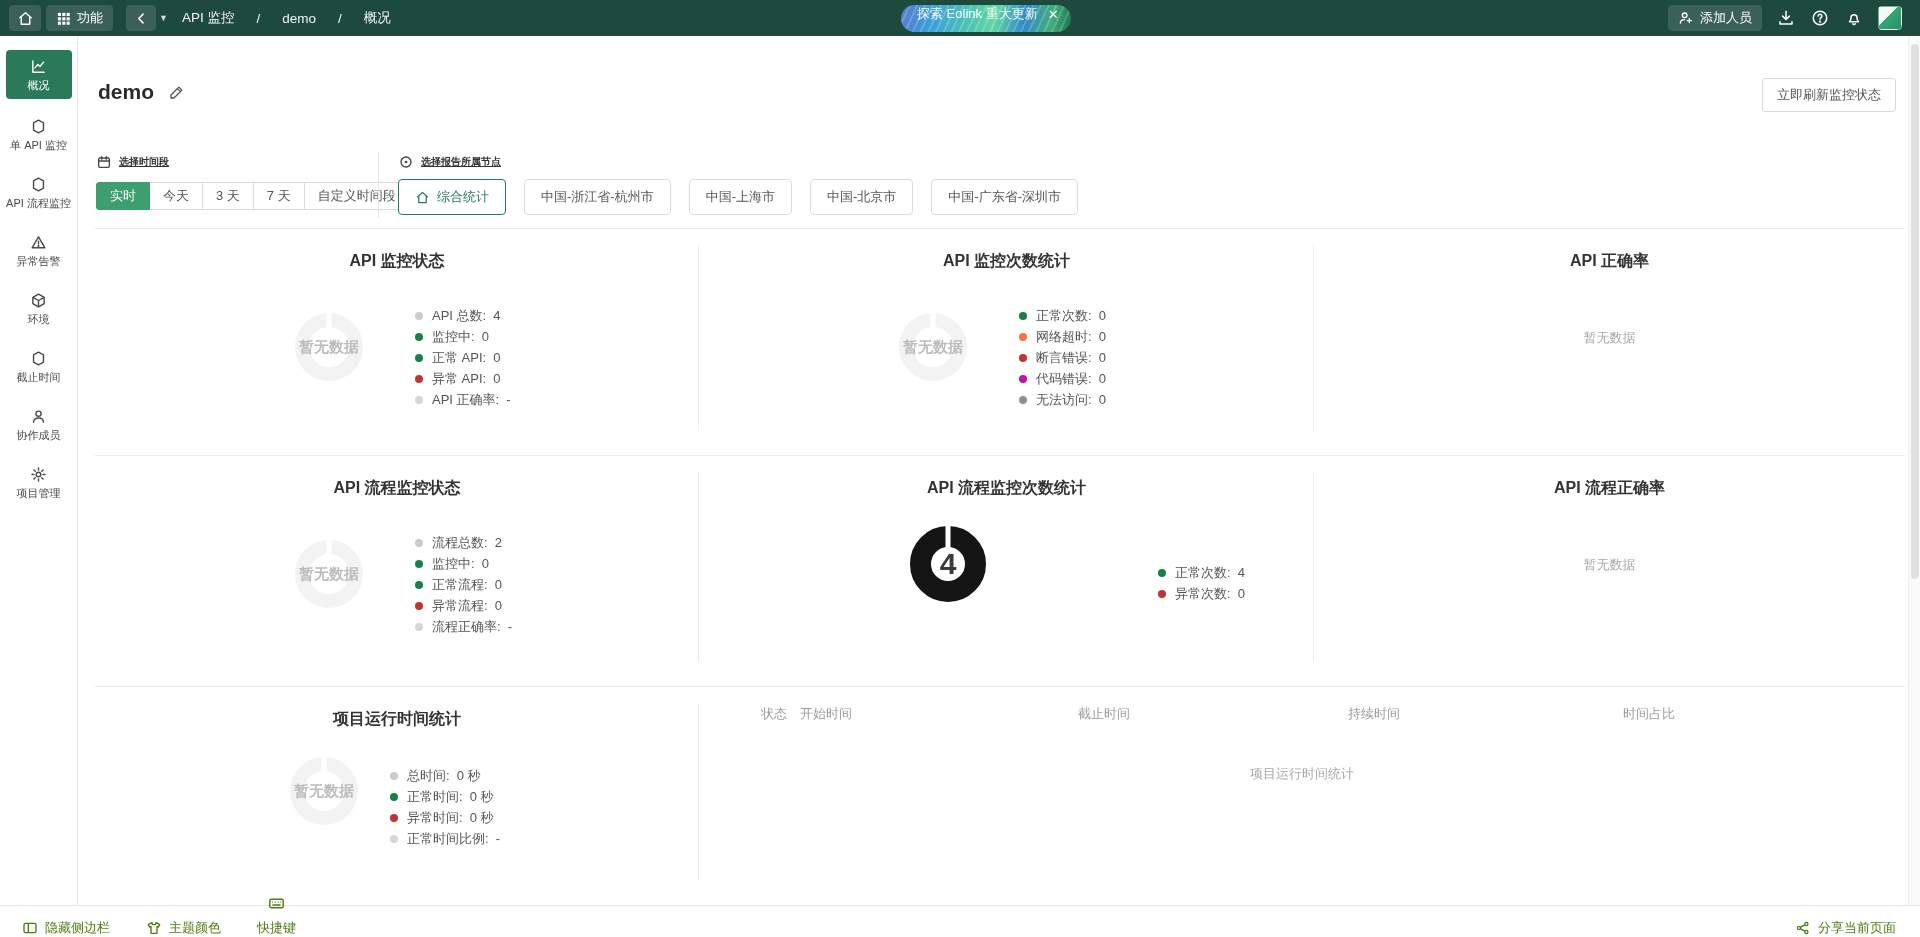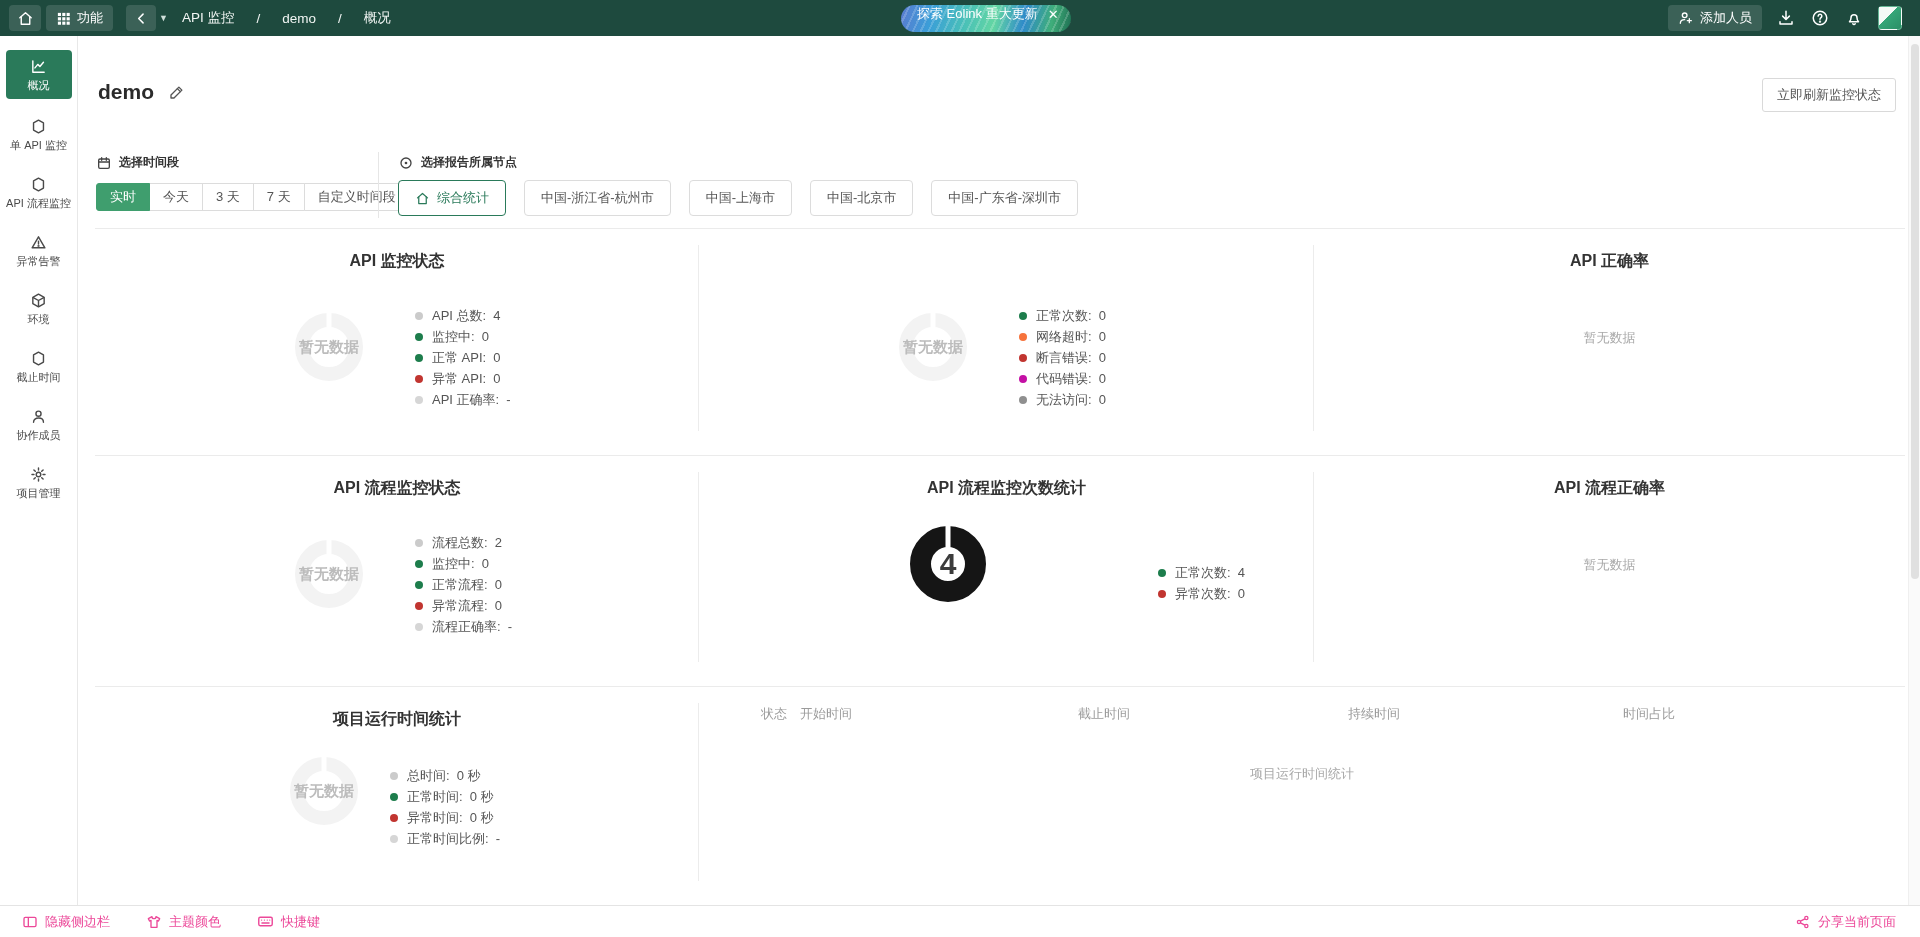"选择时间段" .flabel { font-size: 12px -> 10px; text-decoration: none -> underline }
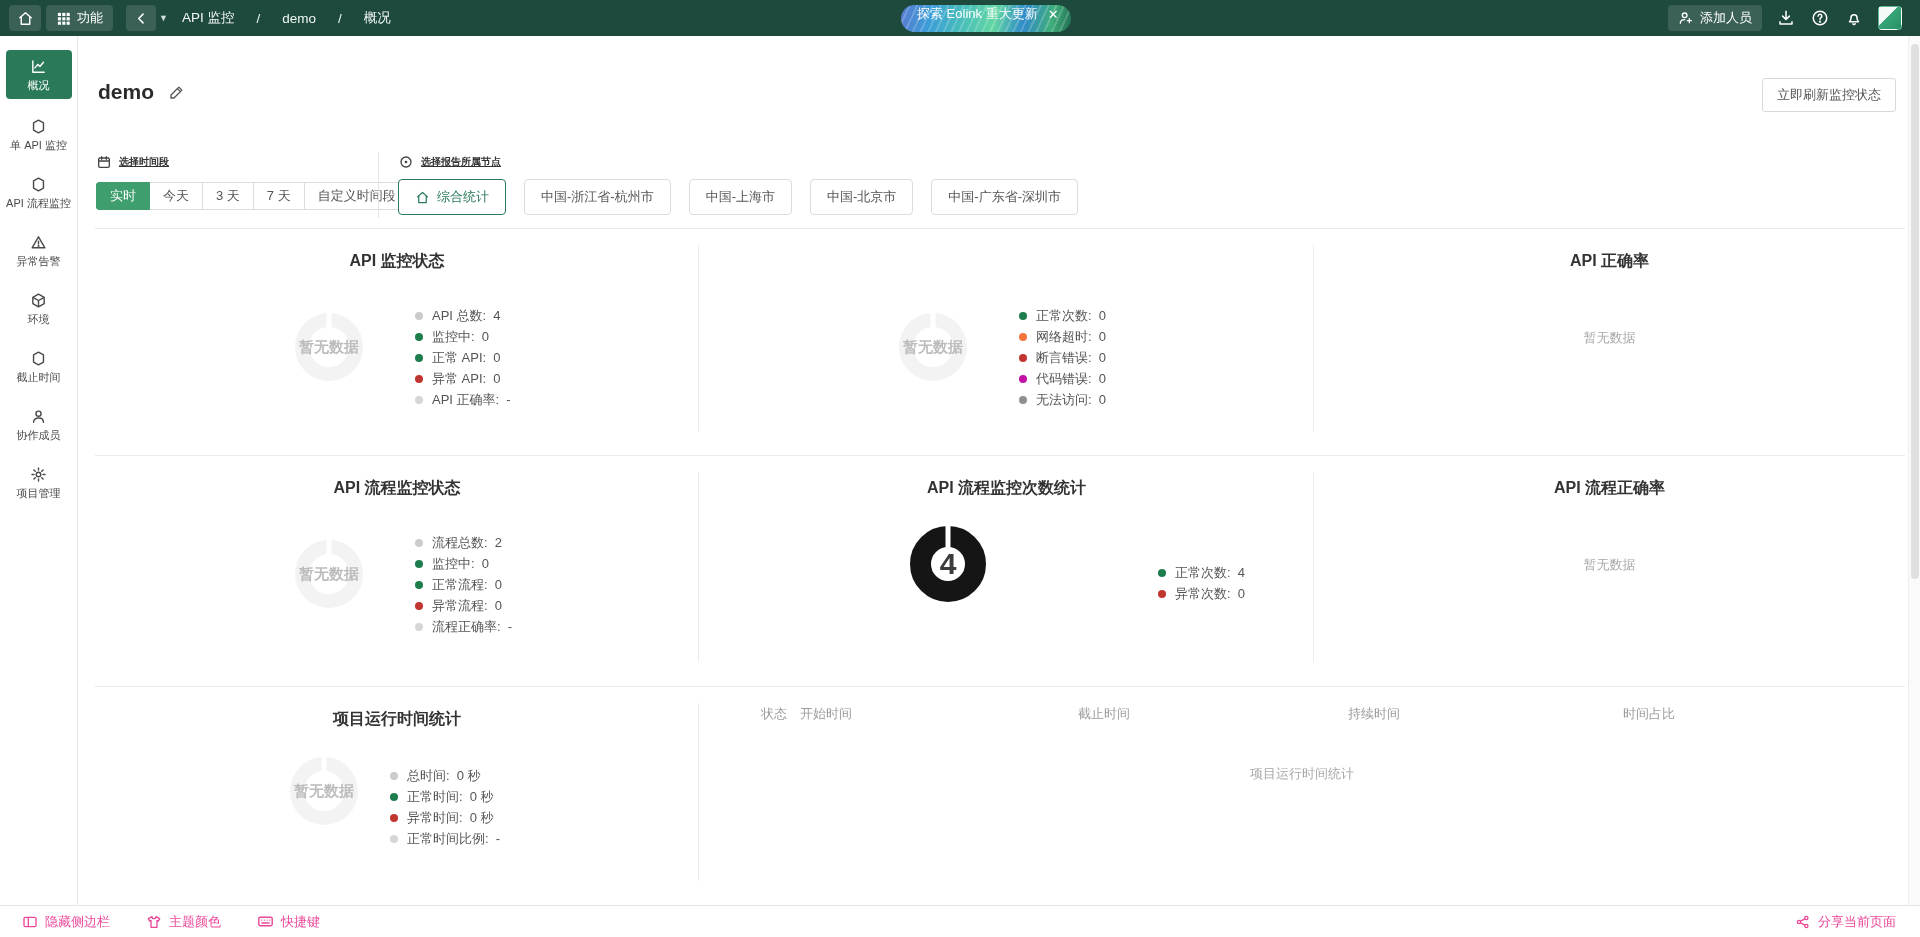"API 监控次数统计" div.card-title { html: none -> <div>API 监控次数统计</div> }
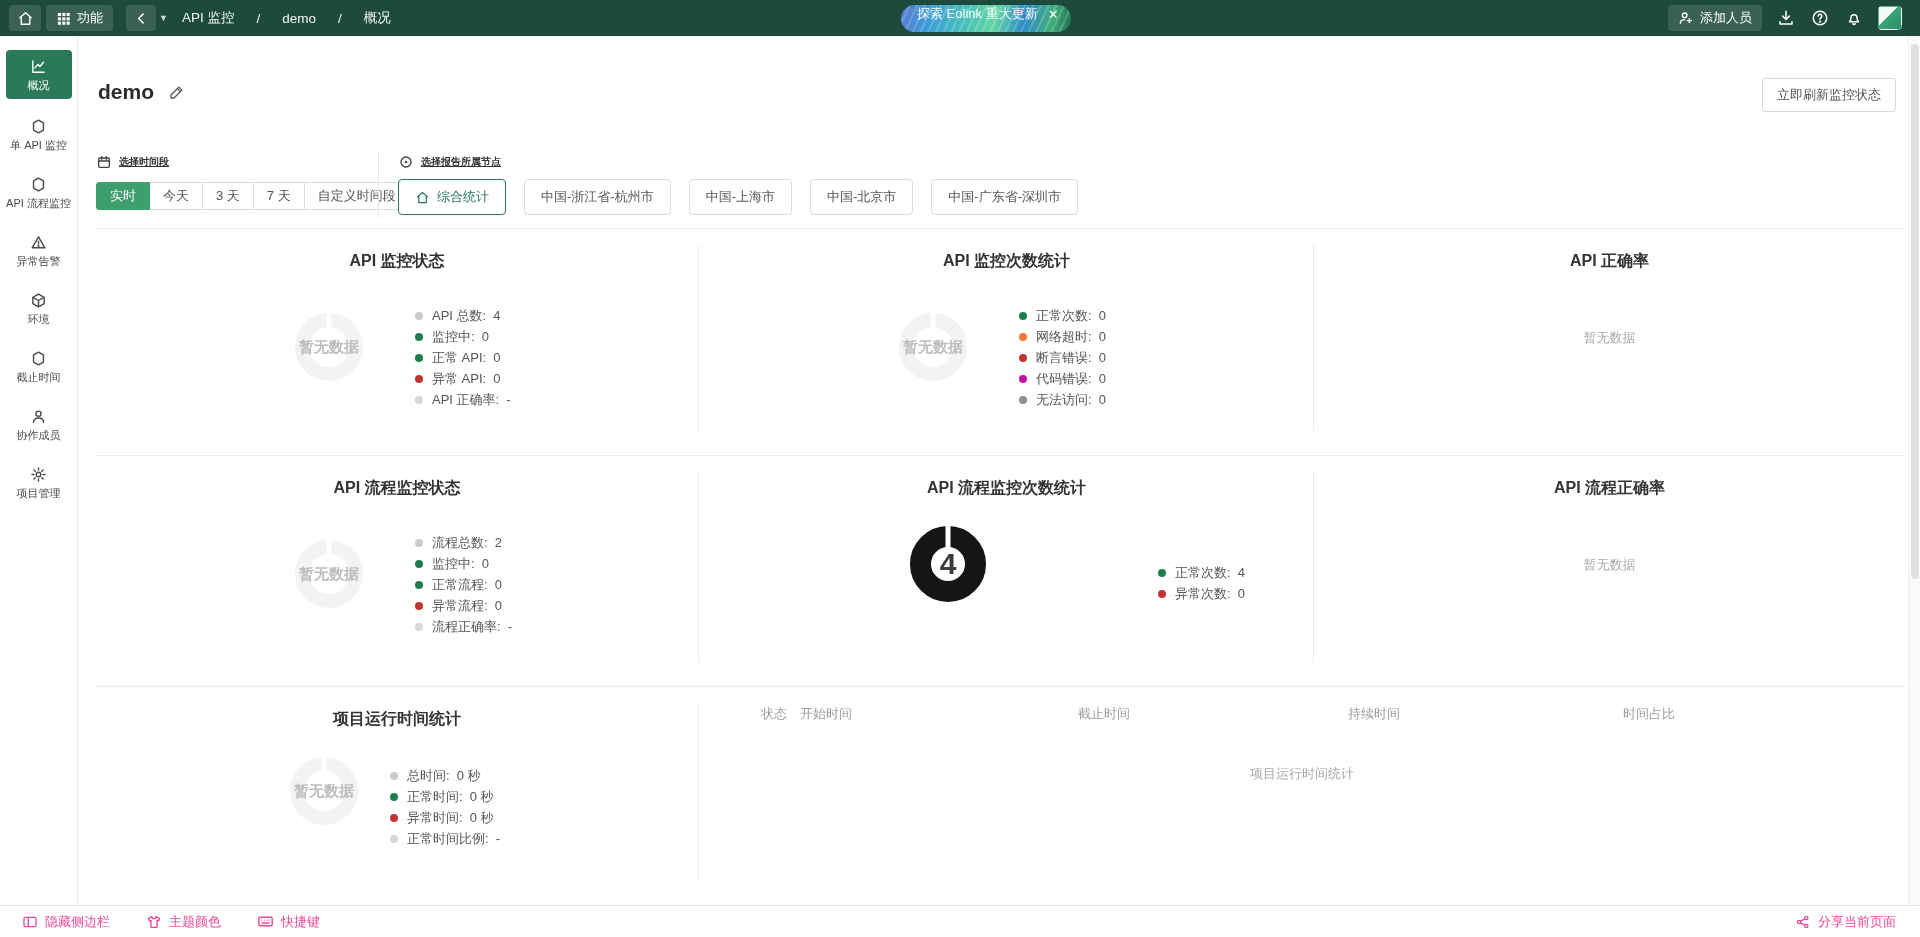"隐藏侧边栏" .footer { align-items: center -> flex-end; color: #ec4899 -> #4d7c0f }
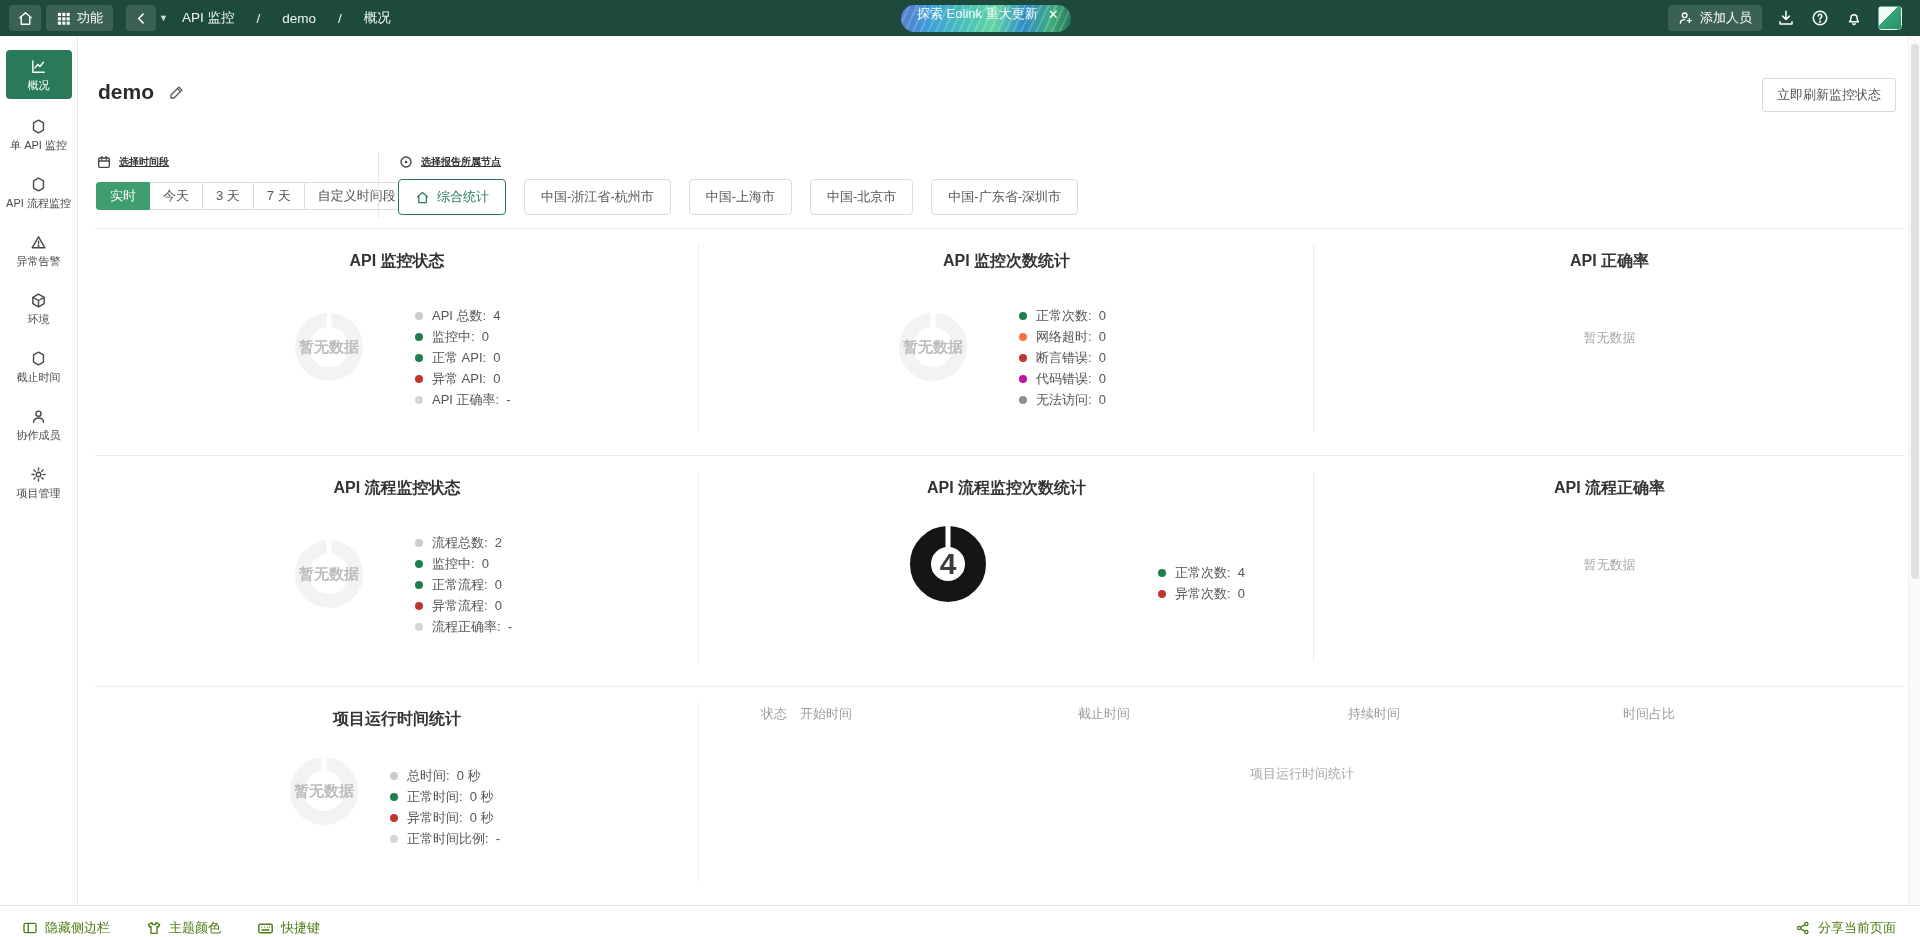"快捷键" .f3 { flex-direction: none -> column }
